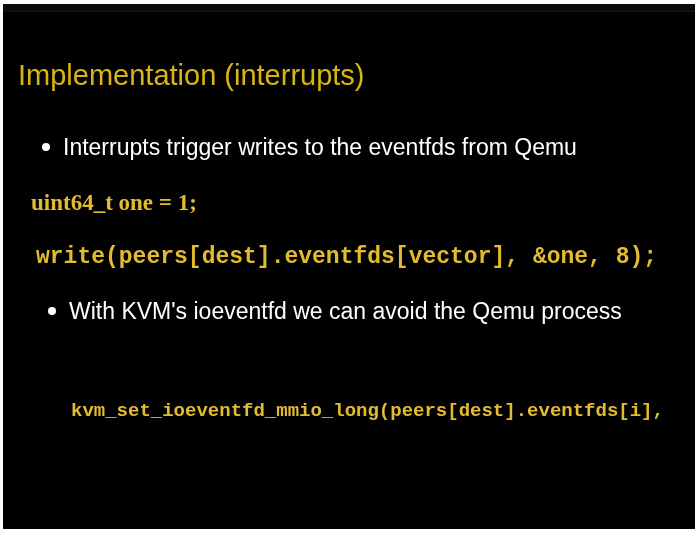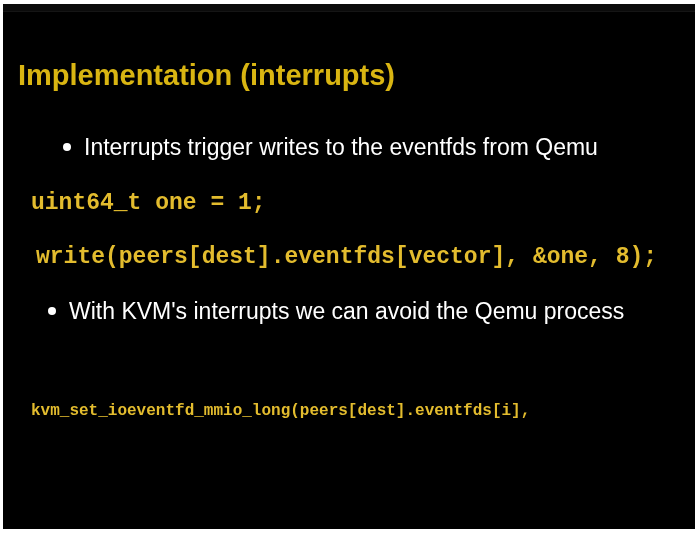"Implementation (interrupts)" .slide-title { font-weight: bold -> normal }
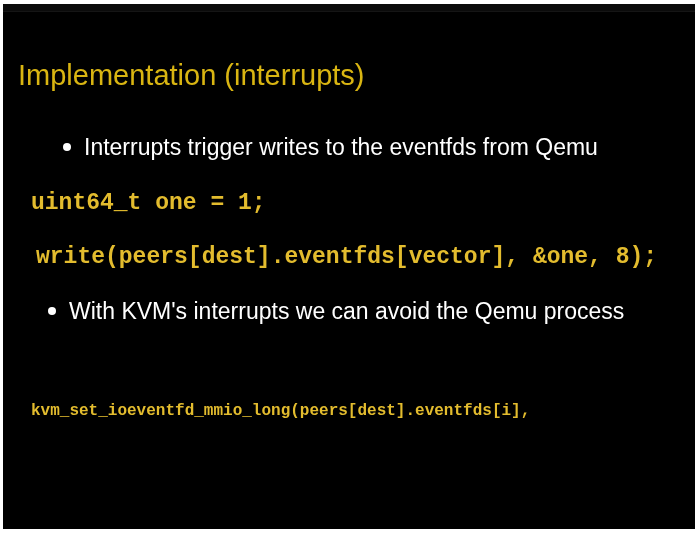"Interrupts trigger writes to the" .bullet-row.b1 { left: 60px -> 39px }
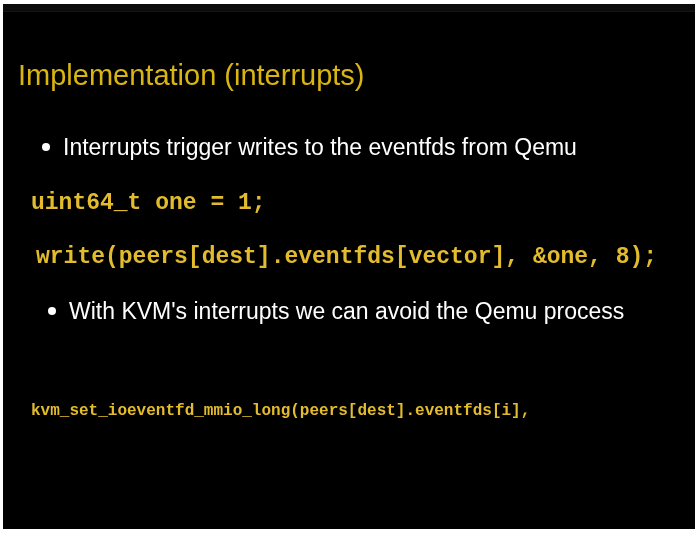"uint64_t one = 1;" .code1 { font-family: none -> Liberation Serif, serif }
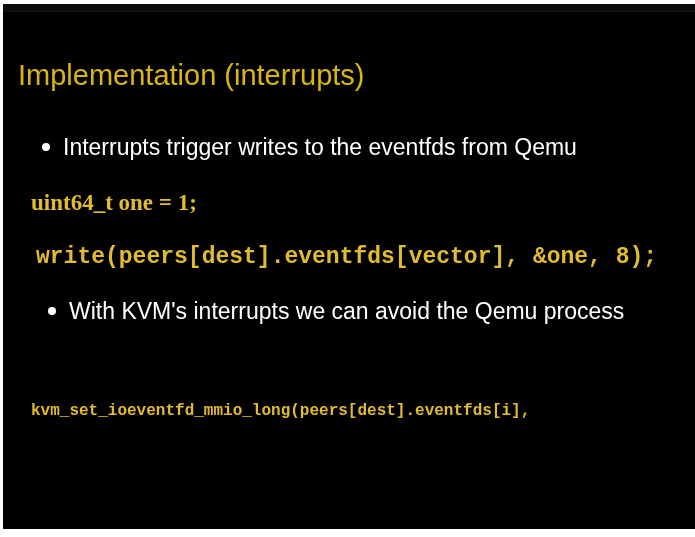"With KVM's interrupts we can" span.bullet-text { text: interrupts -> ioeventfd }
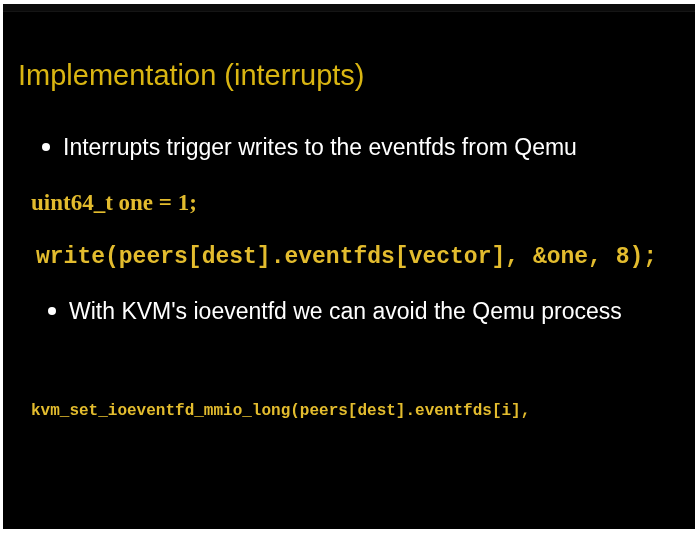"kvm_set_ioeventfd_mmio_long(peers[dest]." .code-small { font-size: 16px -> 19px; margin-left: none -> 40px }
